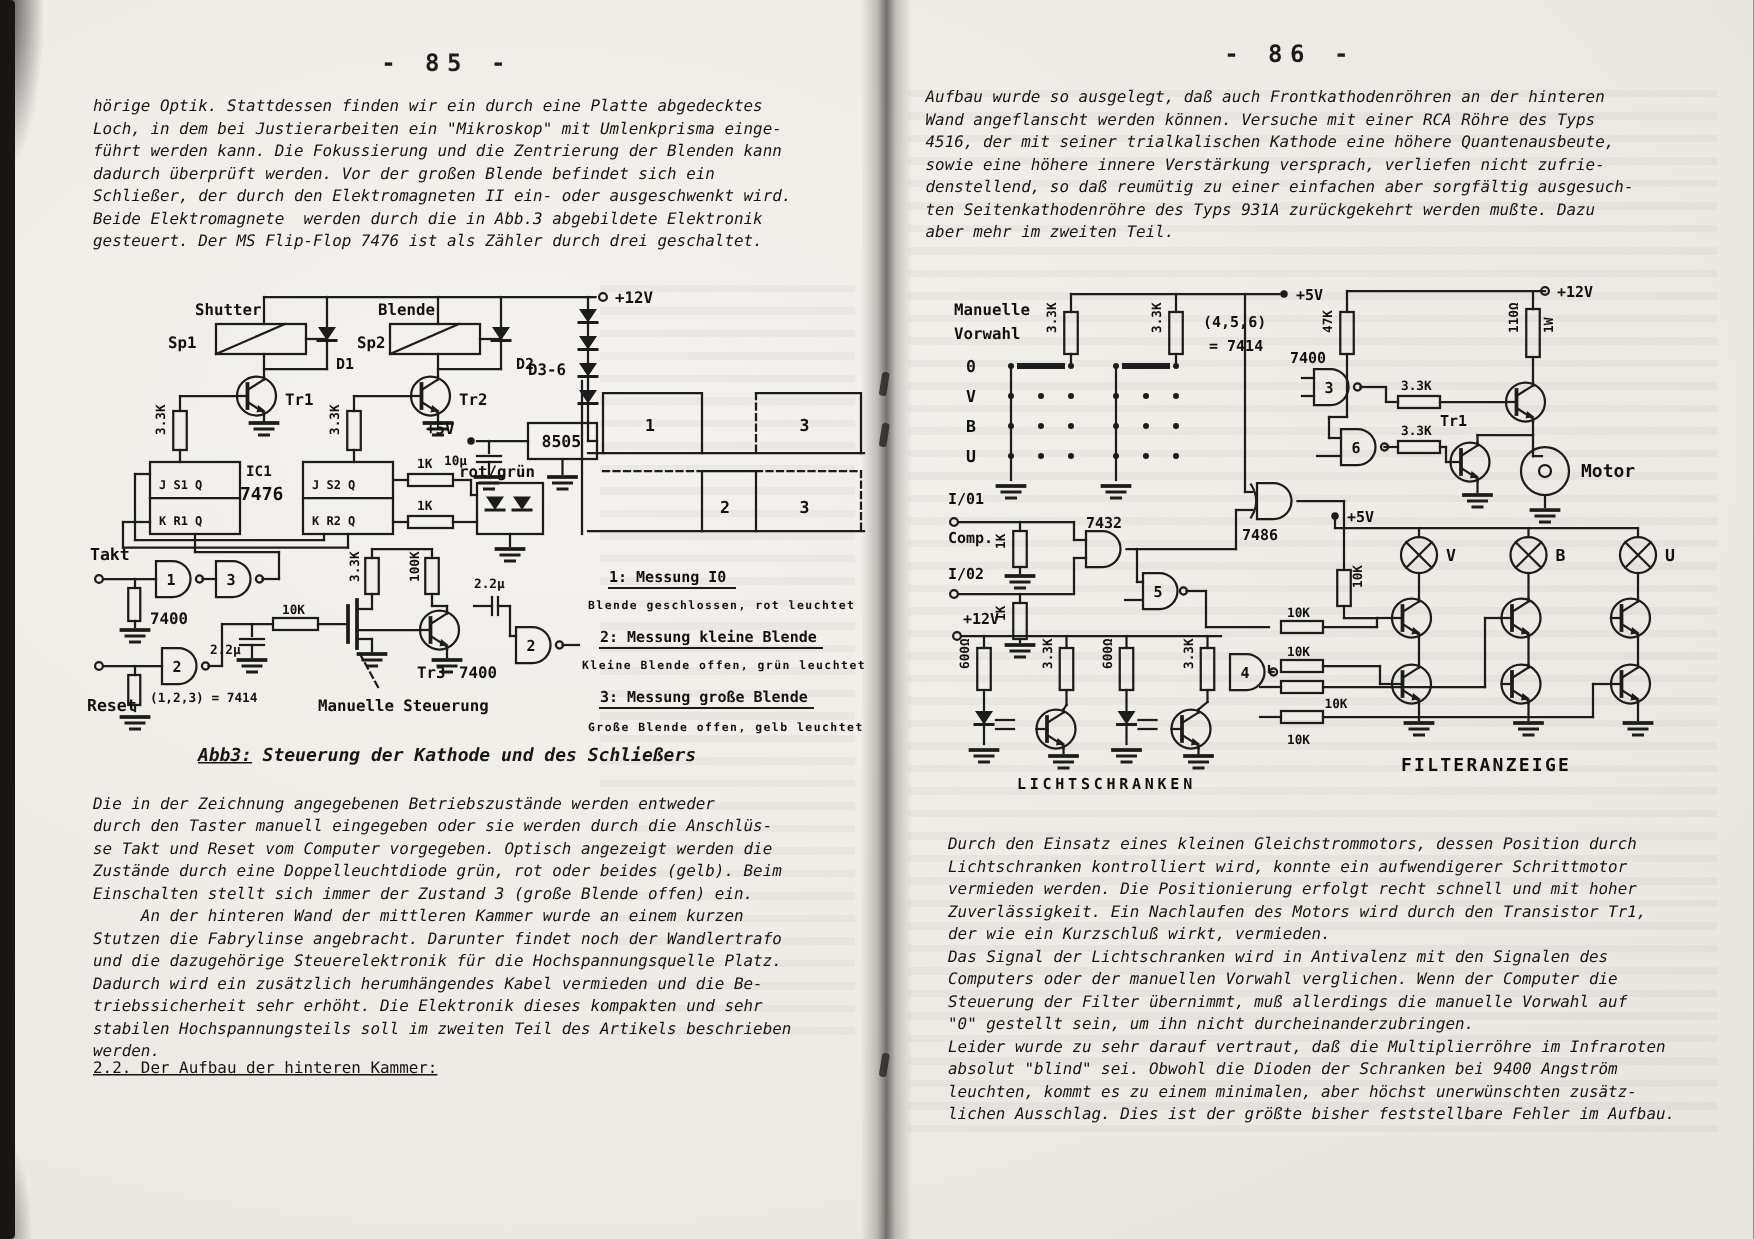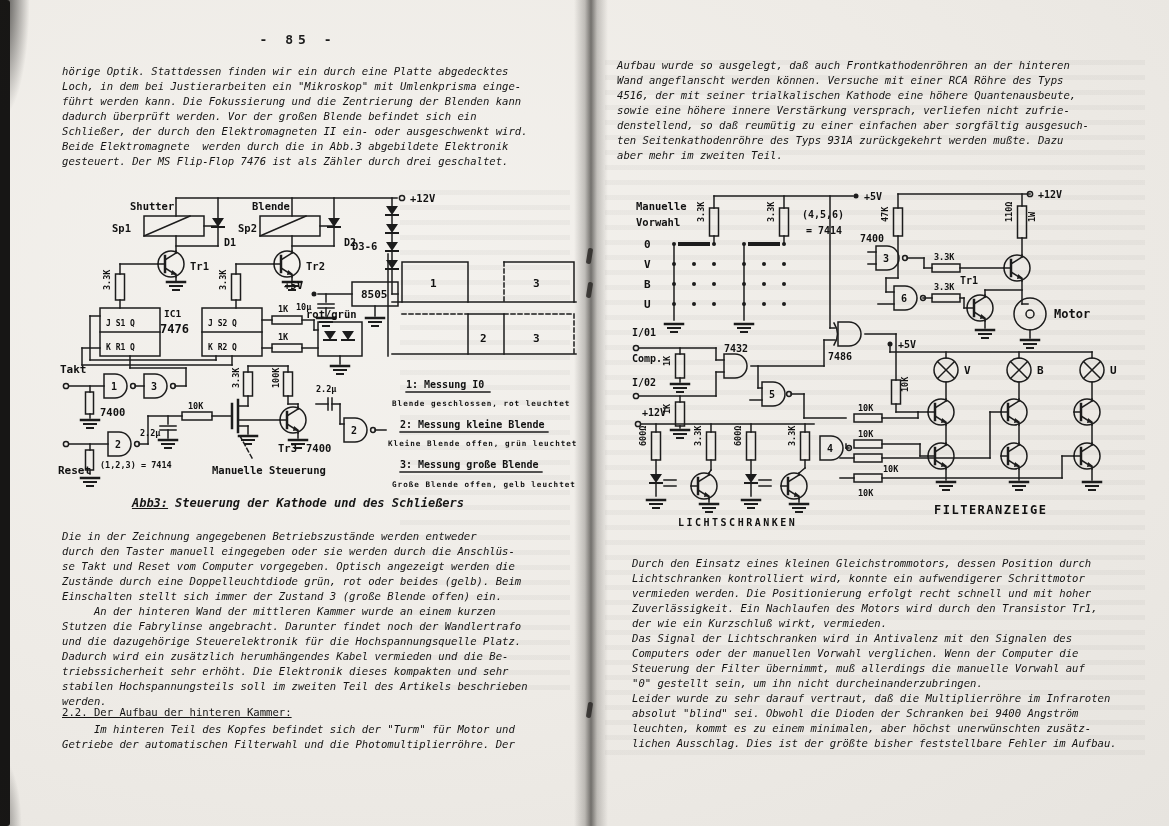"- 85 -" .pagenum { font-size: 13px -> 16px }
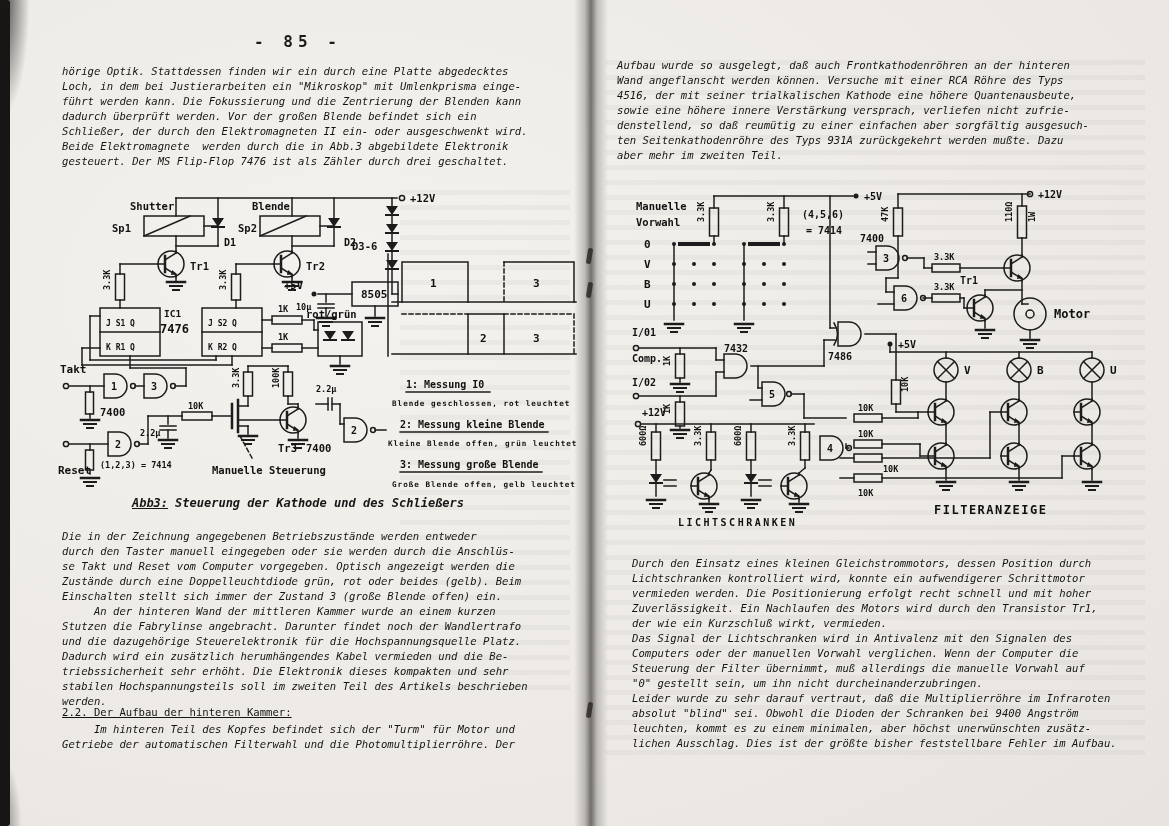"- 86 -" div.pagenum { html: none -> <div>- 86 -</div> }
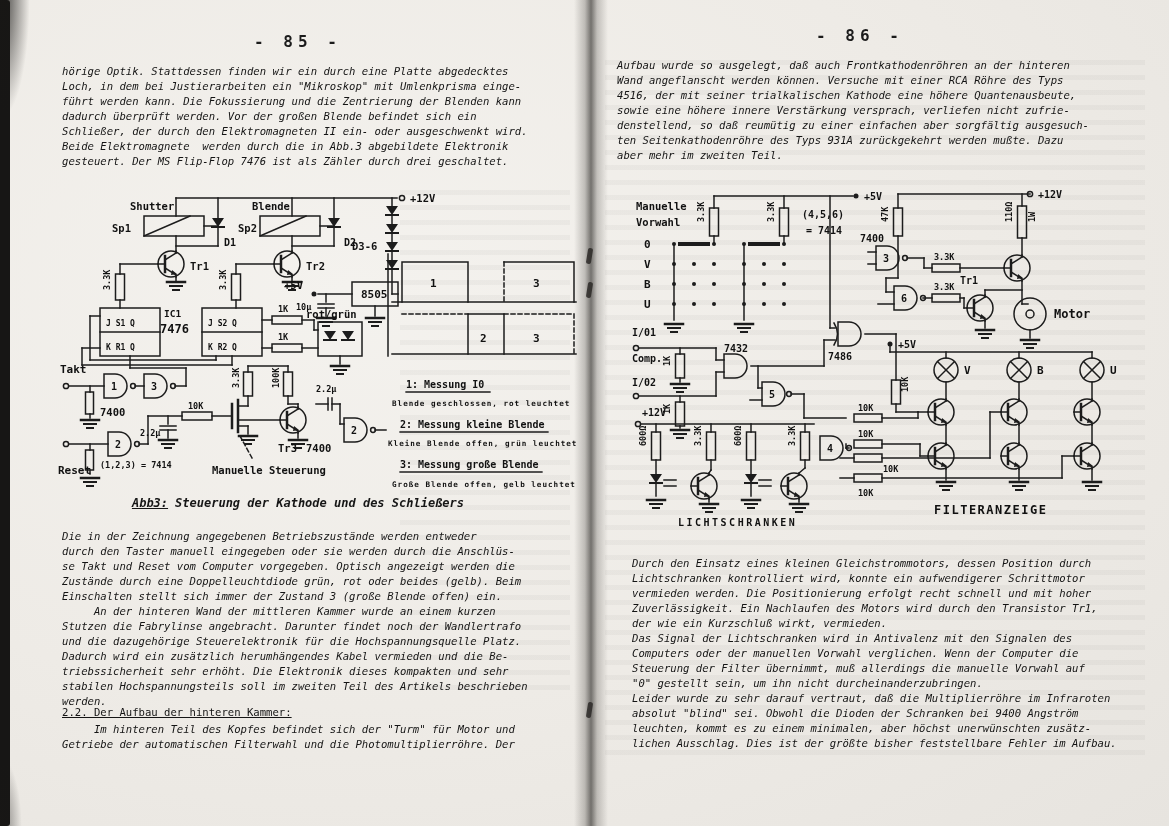"Im hinteren Teil des Kopfes" div.para { html: <div> Im hinteren Teil des Kopfes befindet sich der "Turm" für Motor und Getriebe der automatischen Filterwahl und die Photomultiplierröhre. Der</div> -> none }
